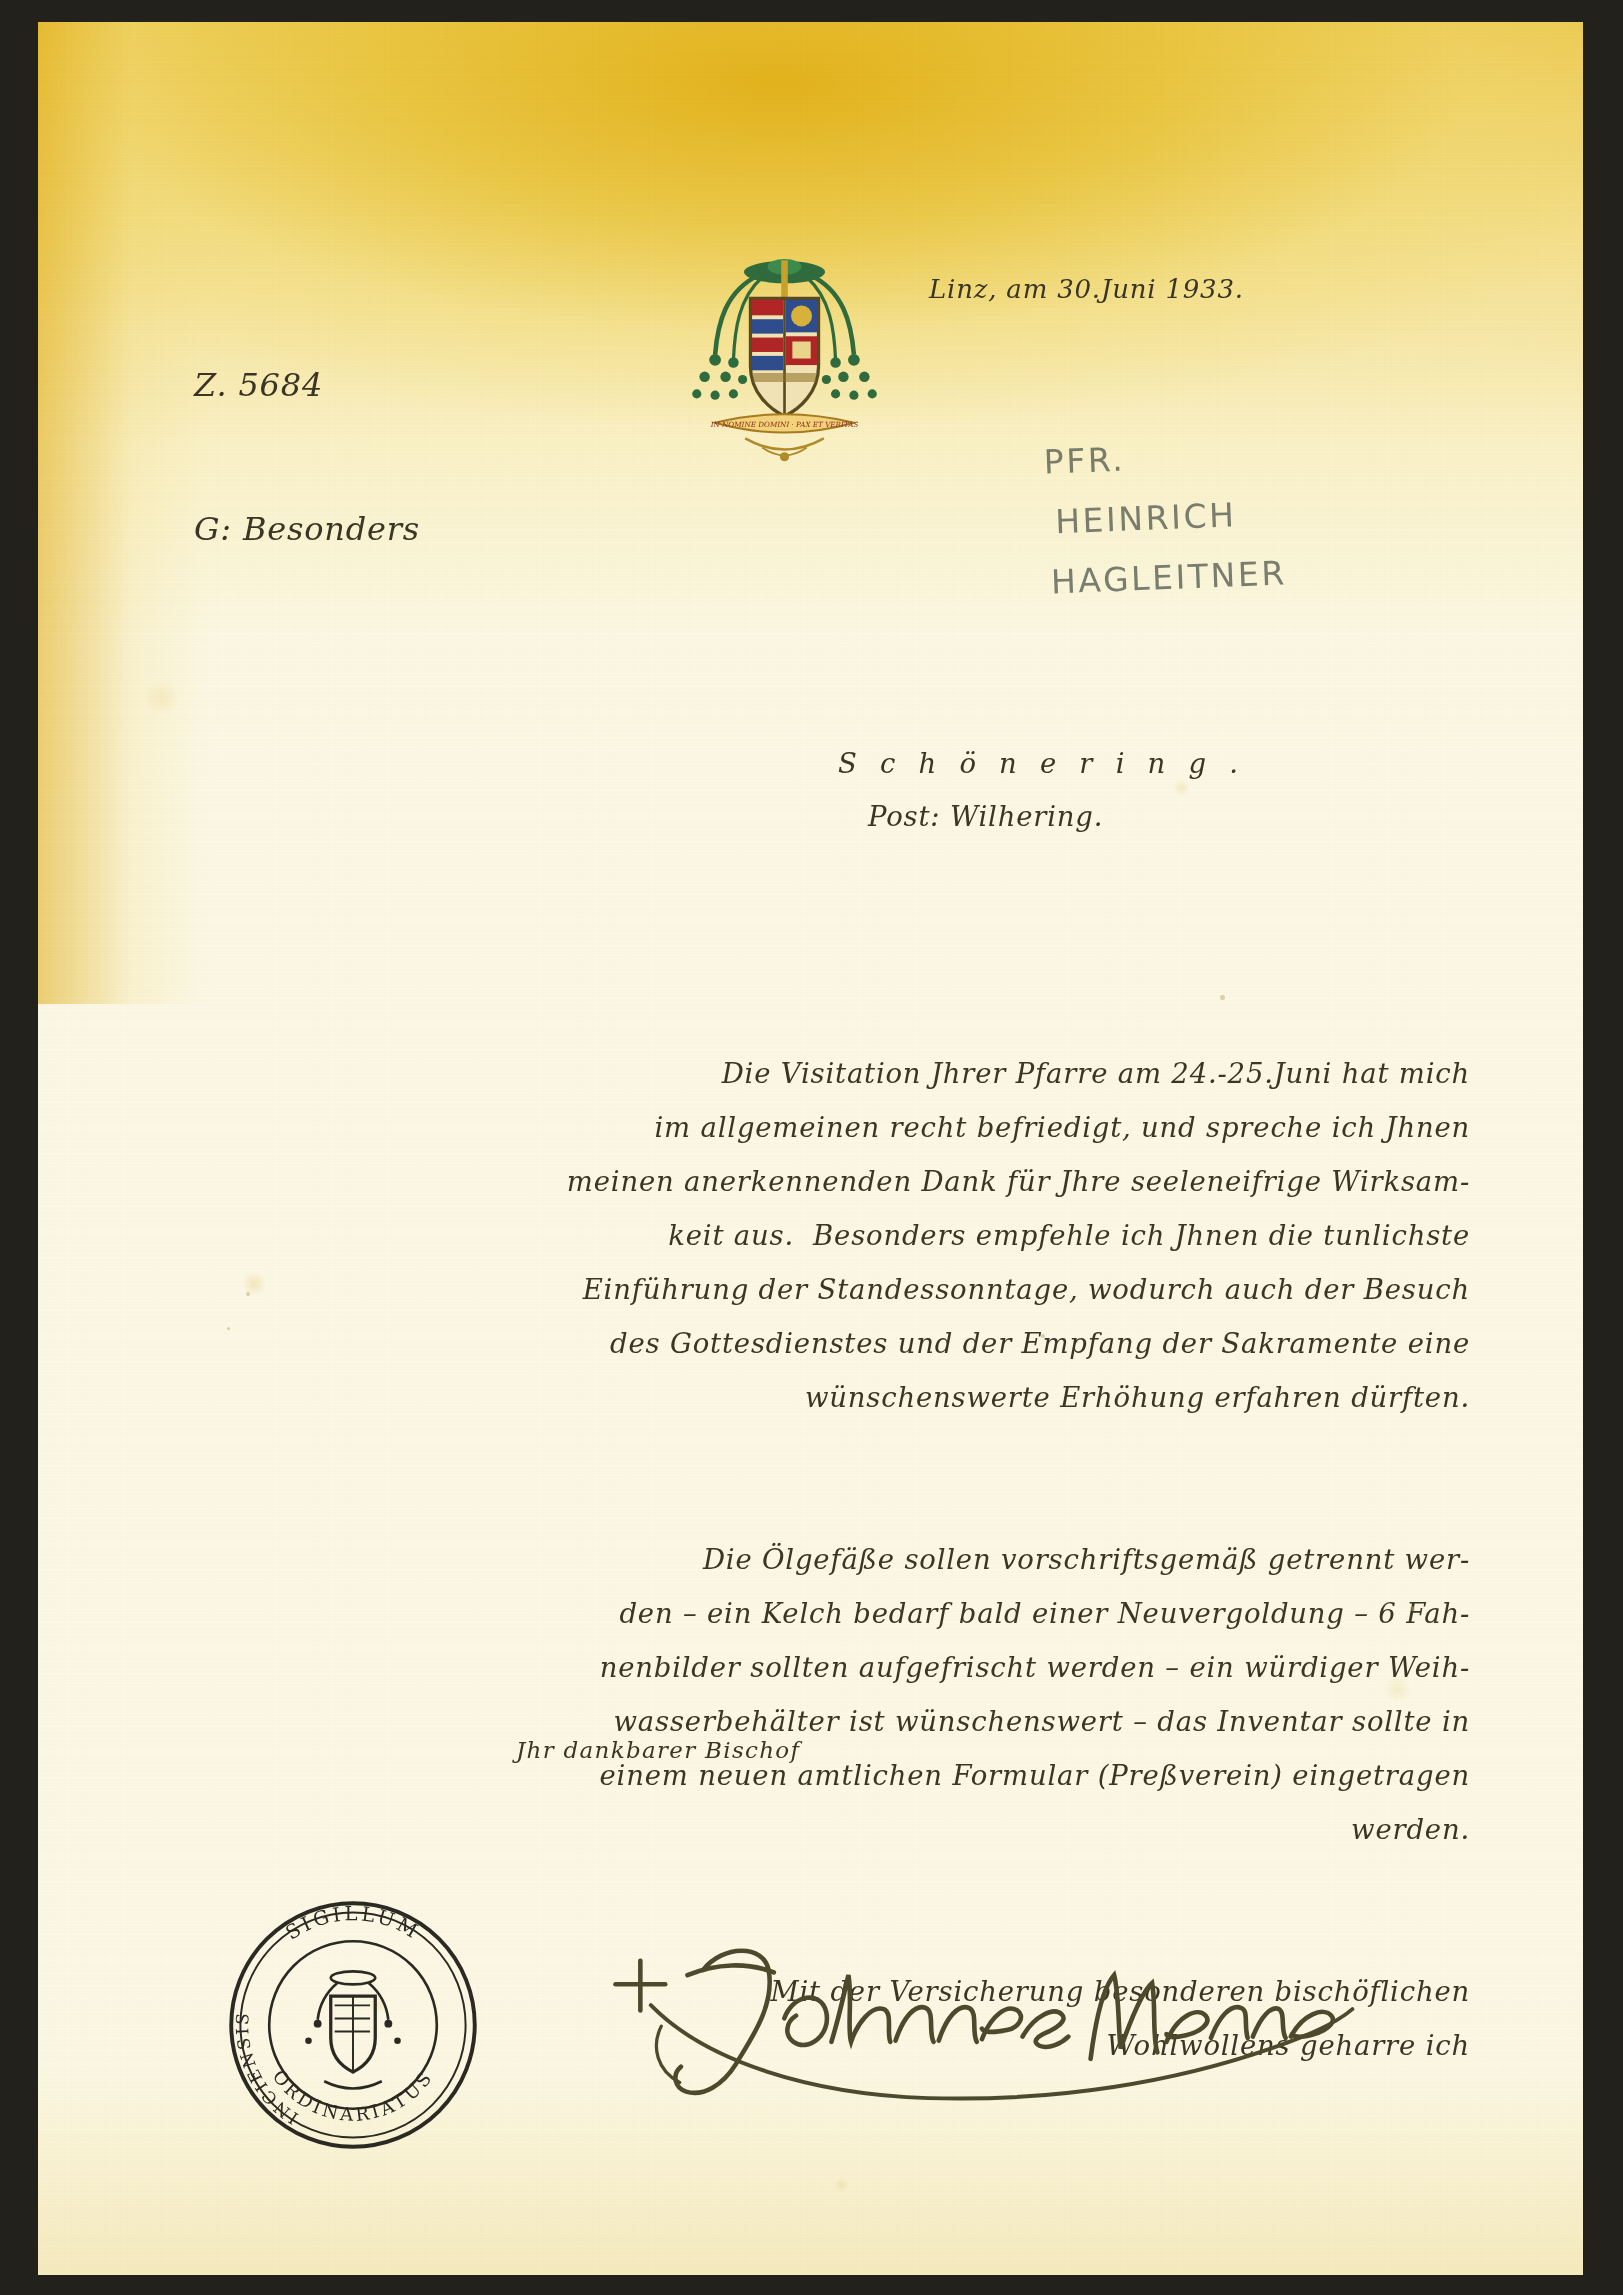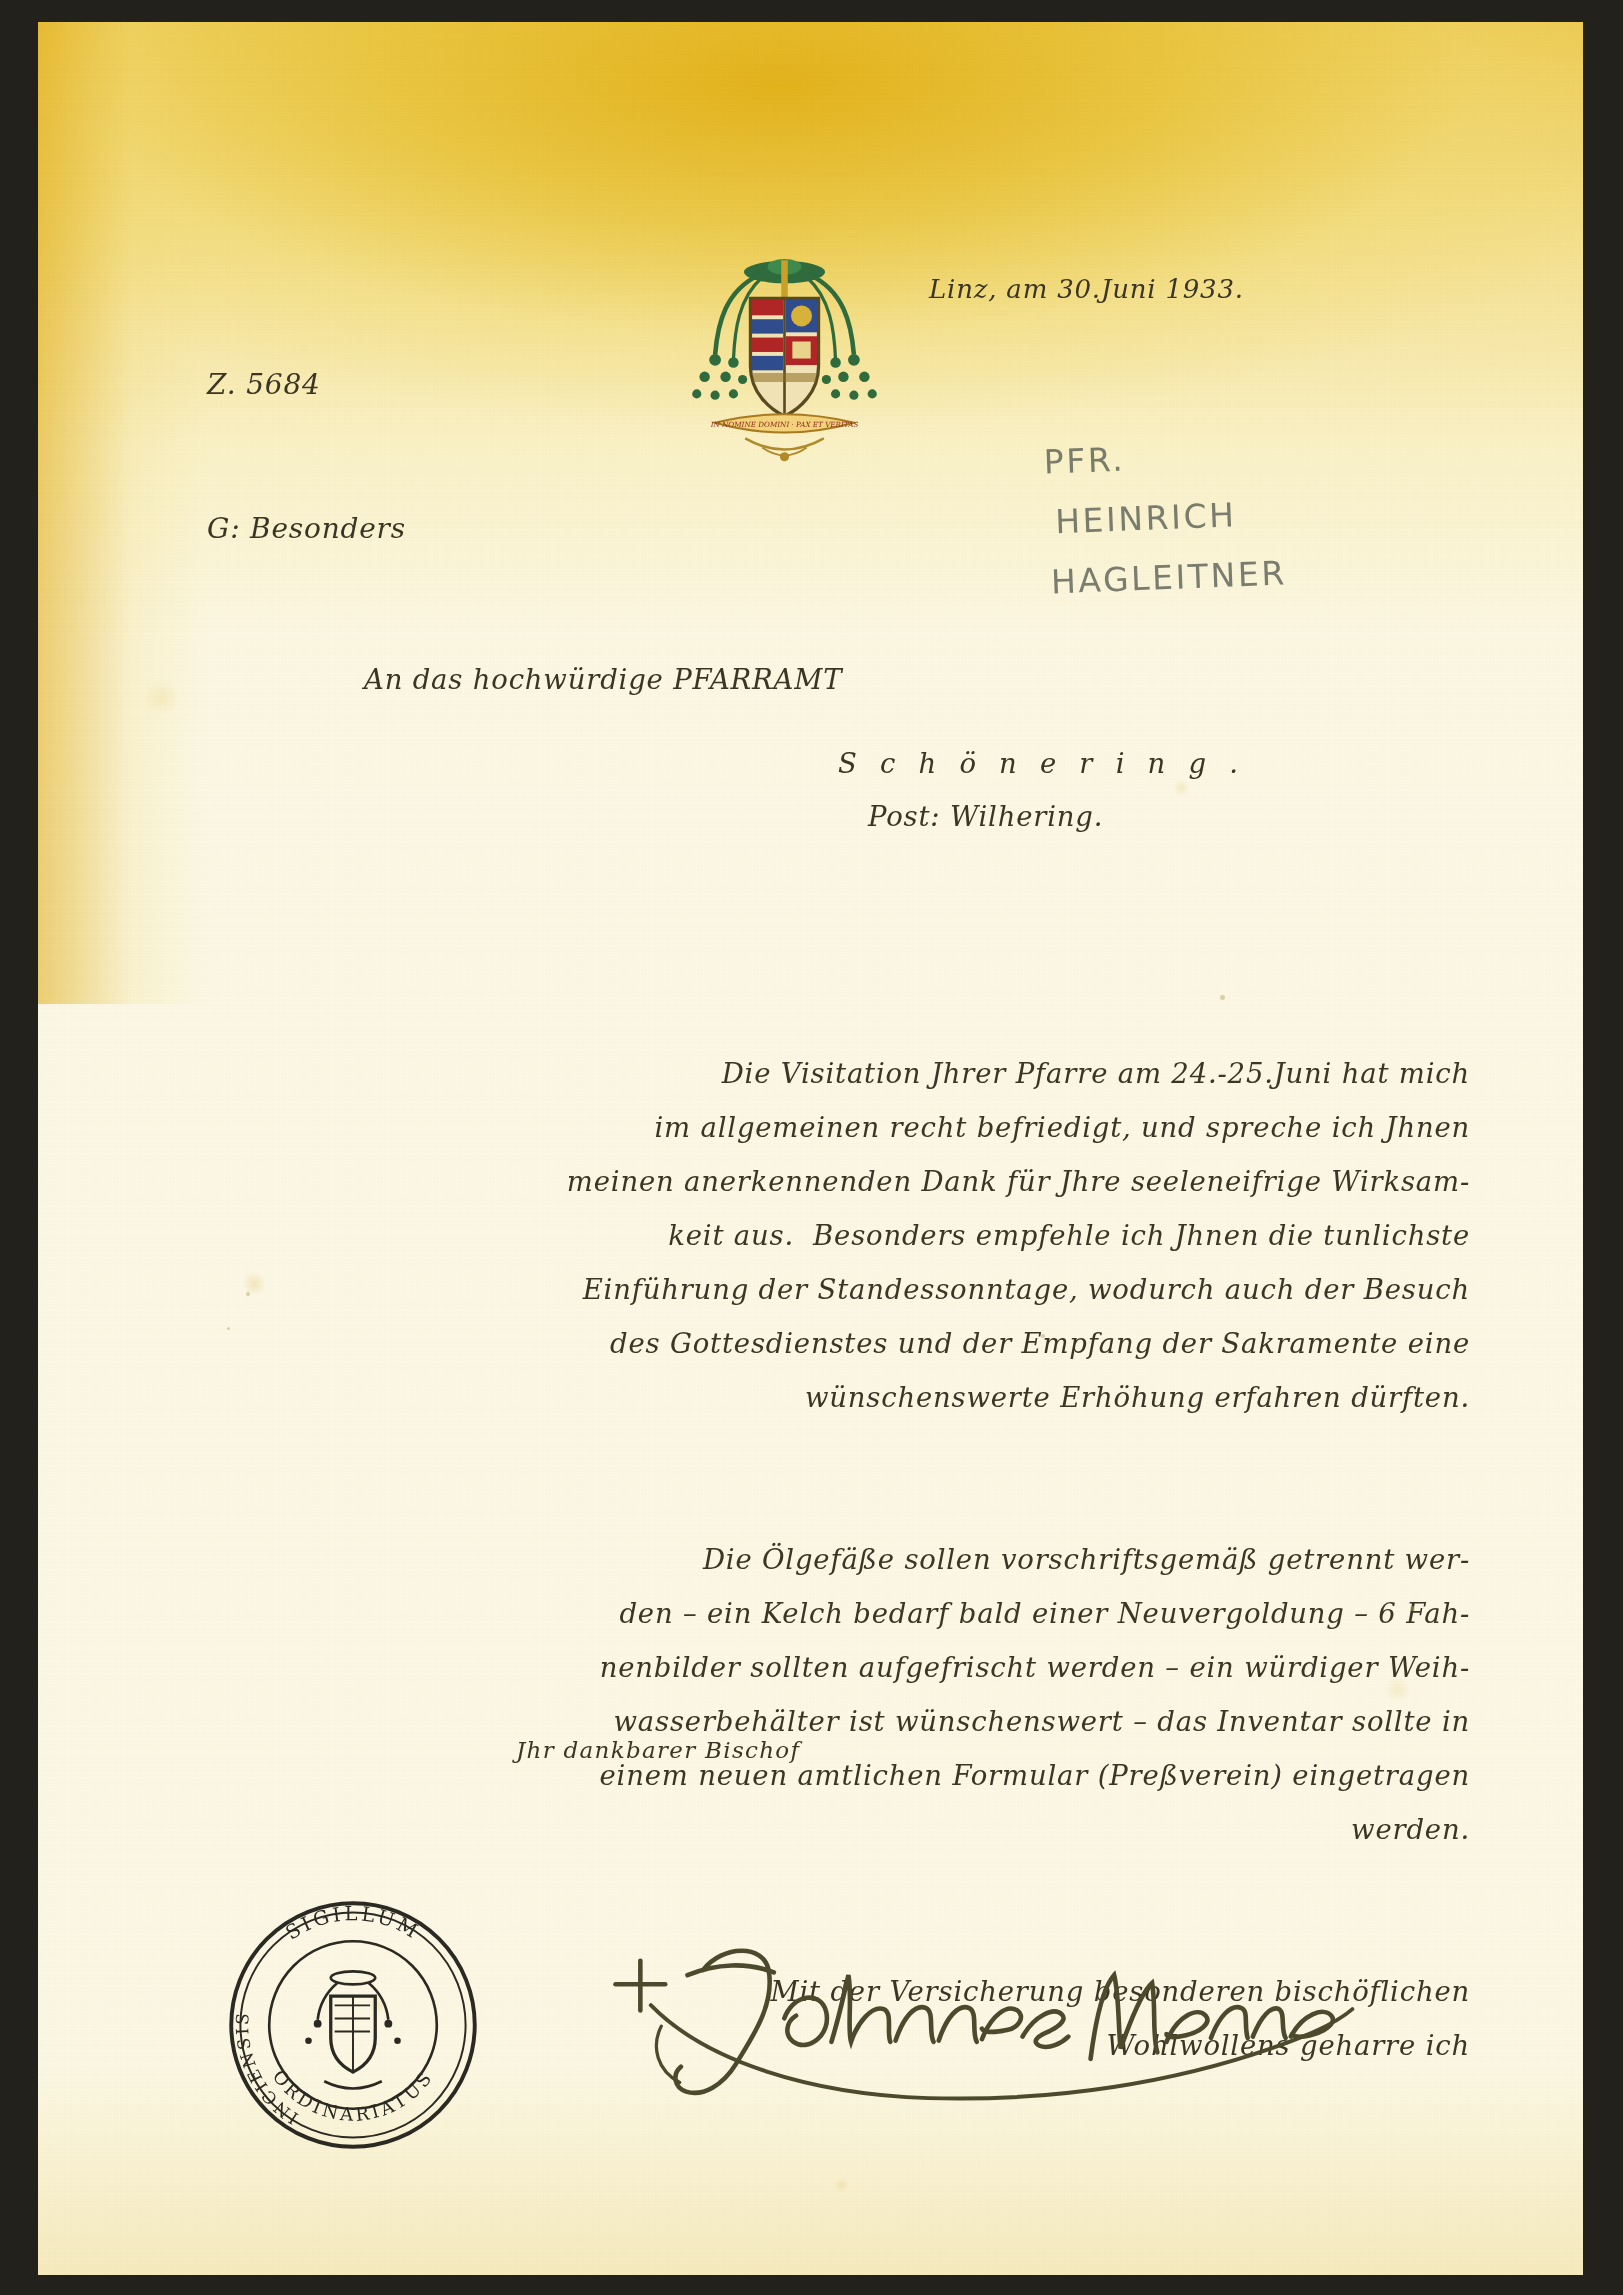"Z. 5684" #refblock { font-size: 28px -> 32px; left: 169px -> 156px }
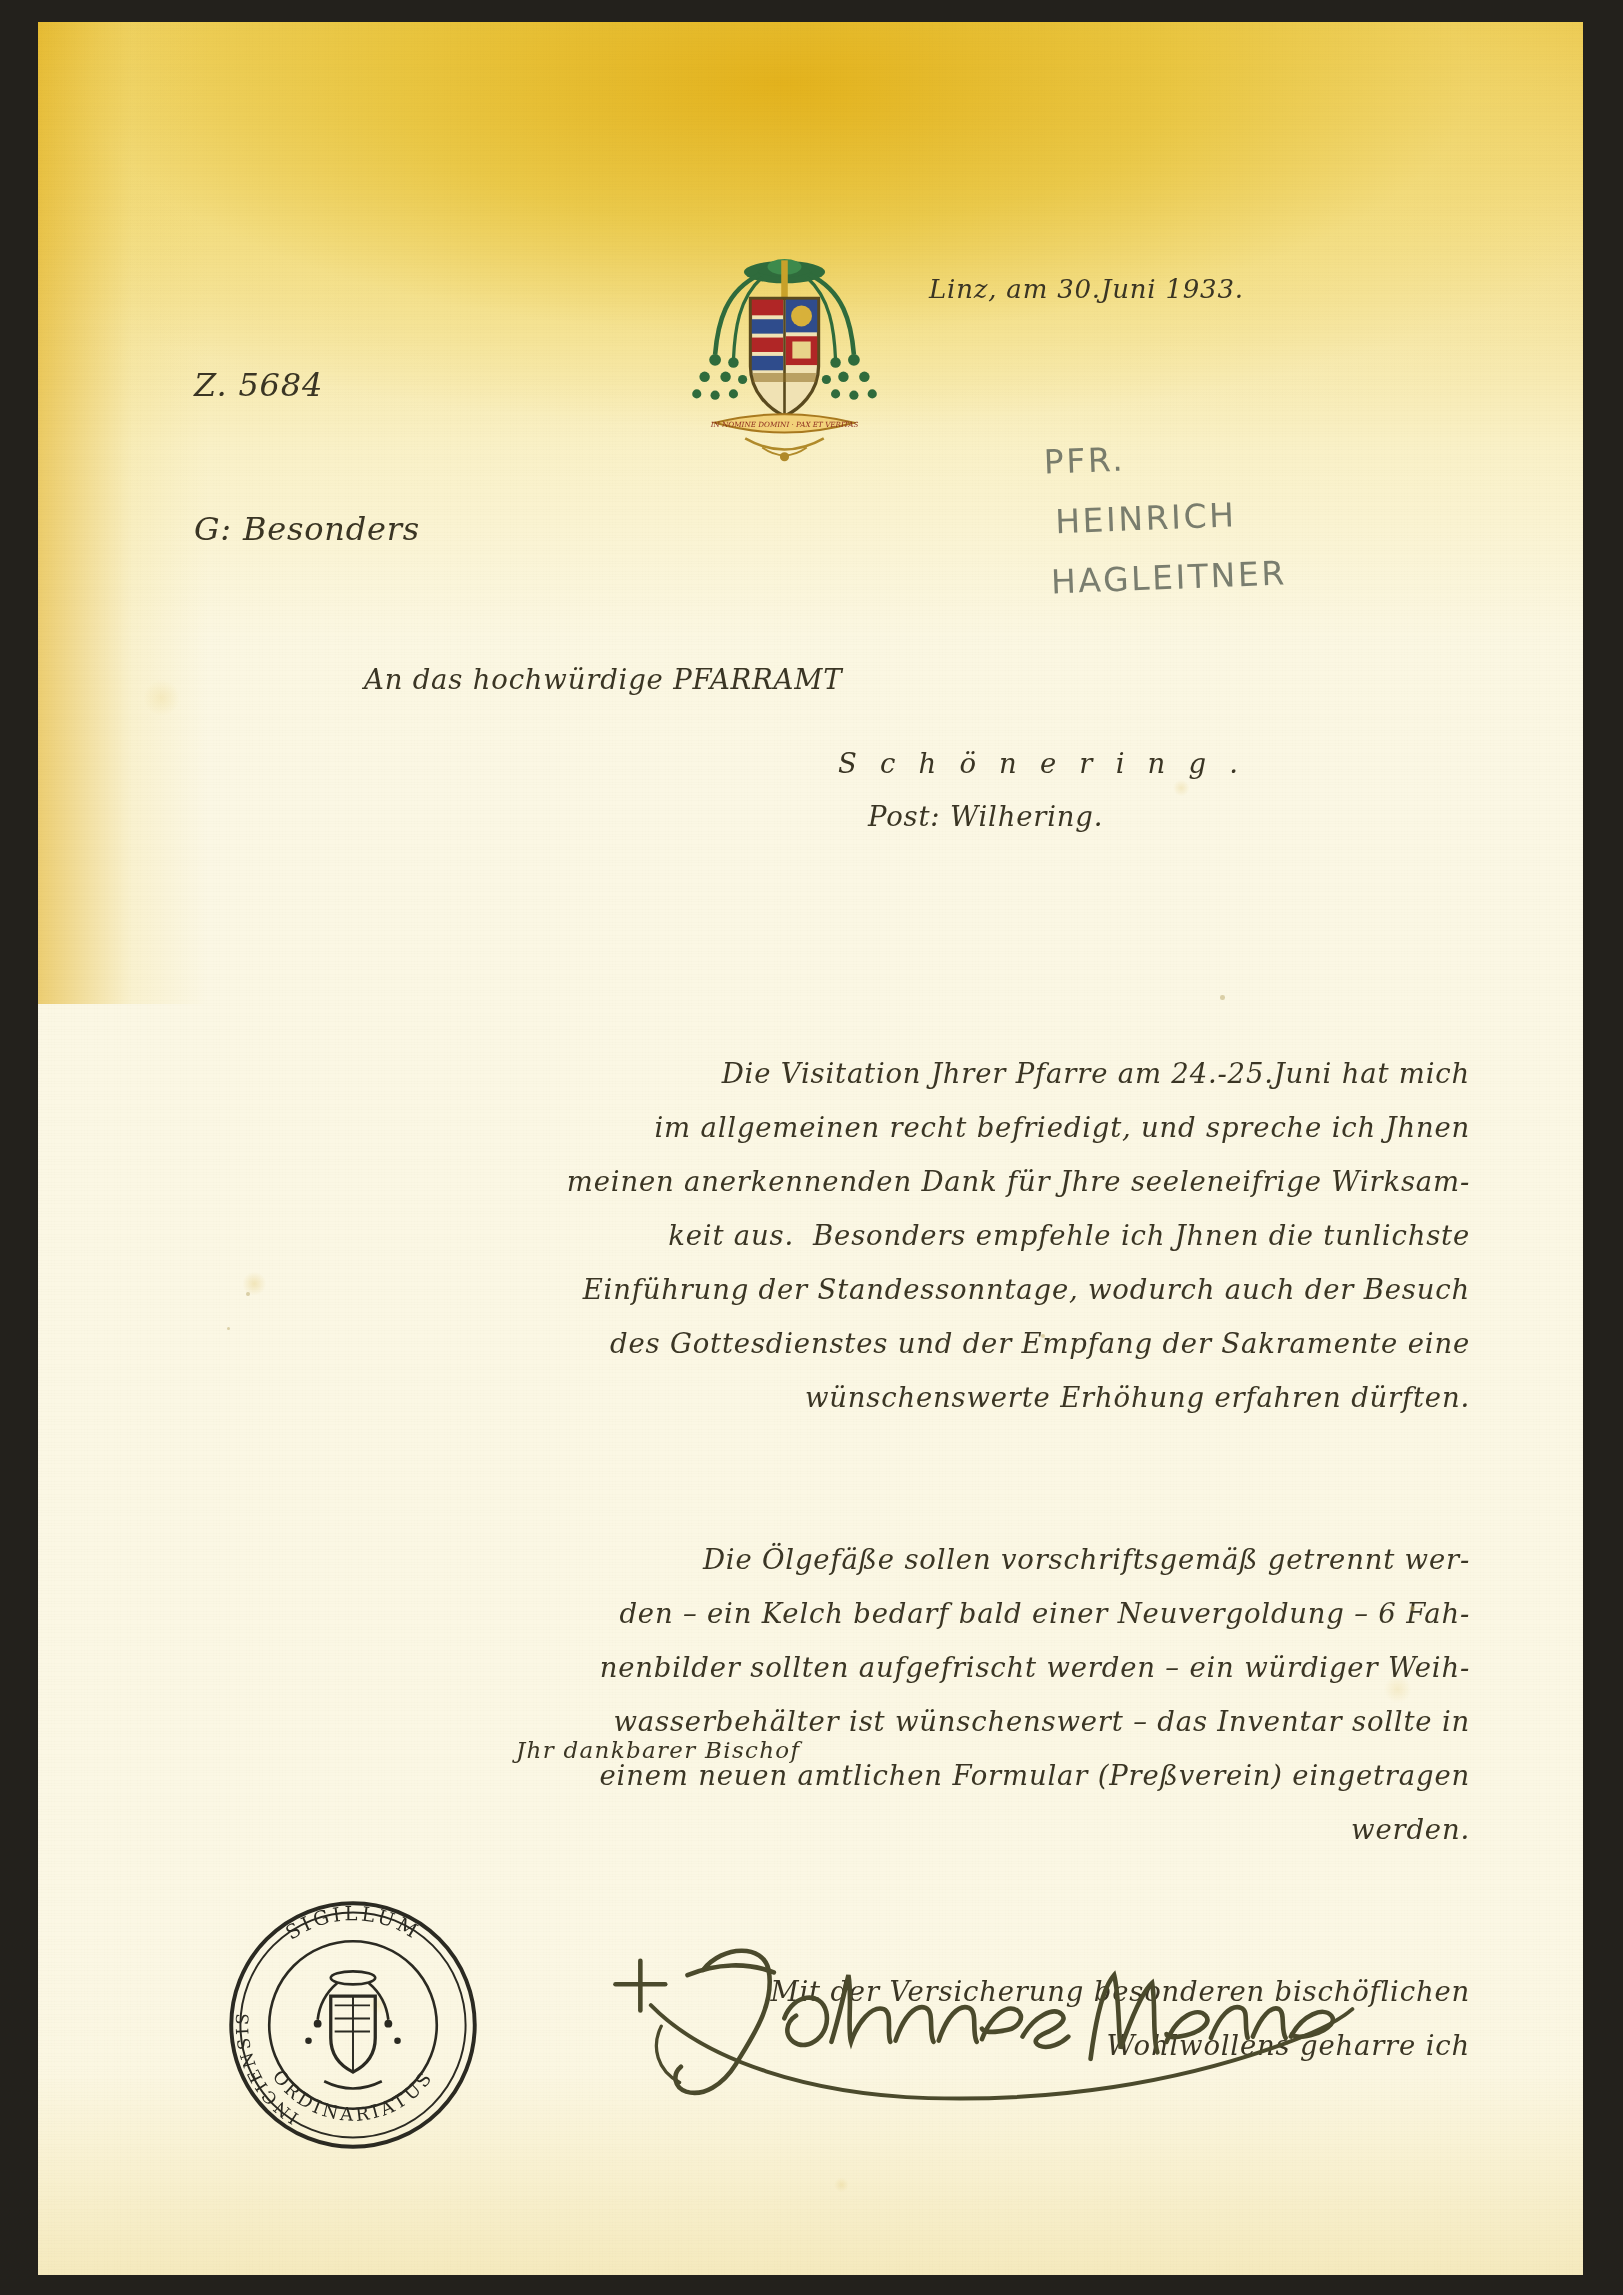"An das hochwürdige PFARRAMT" div.typed { html: <div>An das hochwürdige PFARRAMT</div> -> none }
